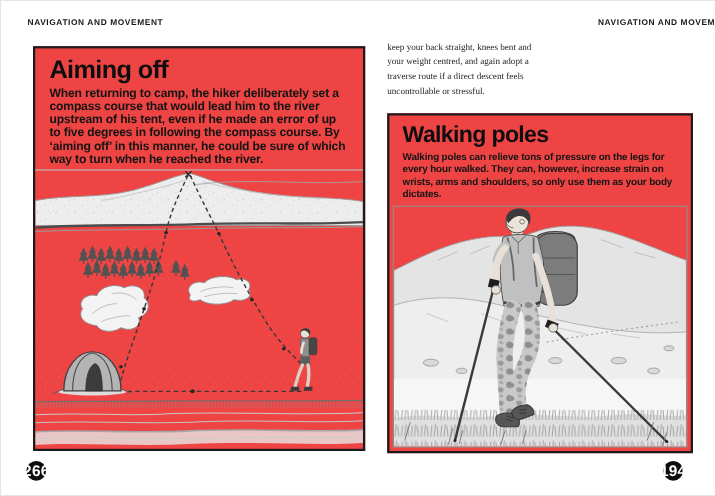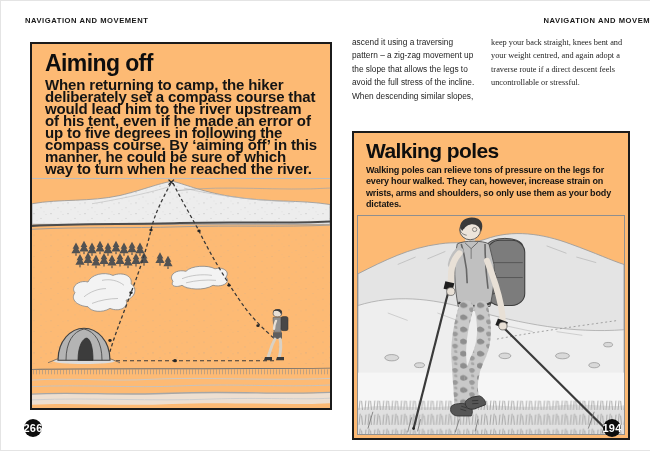"ascend it using a traversing" p.intro-col { html: <p>ascend it using a traversing pattern – a zig-zag movement up the slope that allows the legs to avoid the full stress of the incline. When descending similar slopes,</p> -> none }
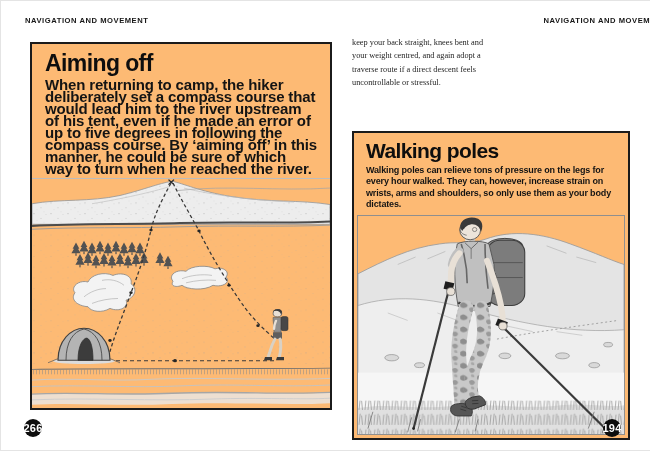"Aiming off" .feature-box { background: #fdba74 -> #ef4444 }
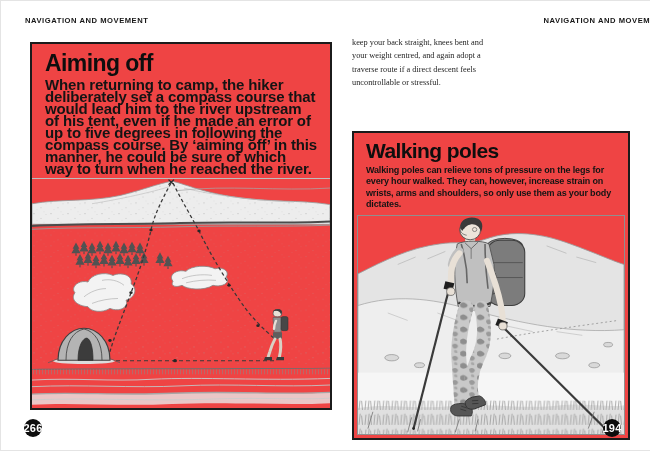"When returning to camp, the" .box-aiming .feature-body { font-size: 15px -> 11px }
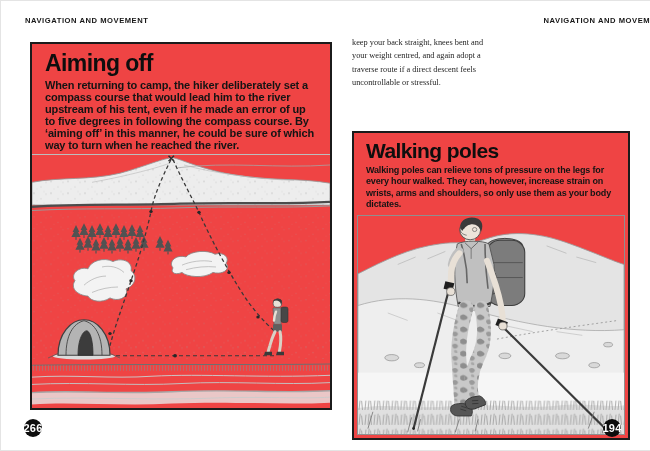"Walking poles" .box-poles { margin-top: 28px -> none }
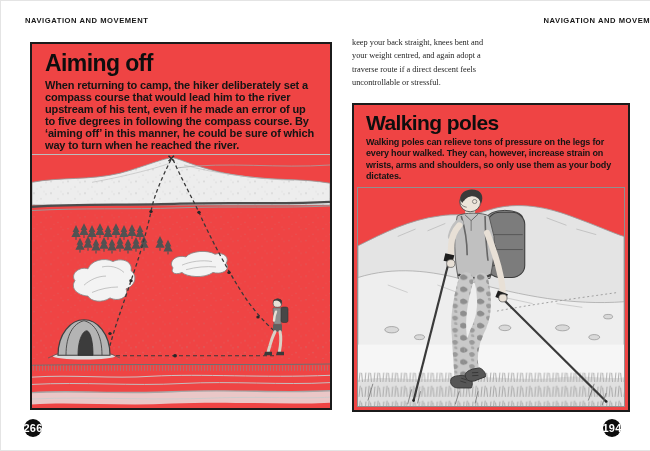"266" .page-badge { font-size: 11px -> 14px }
